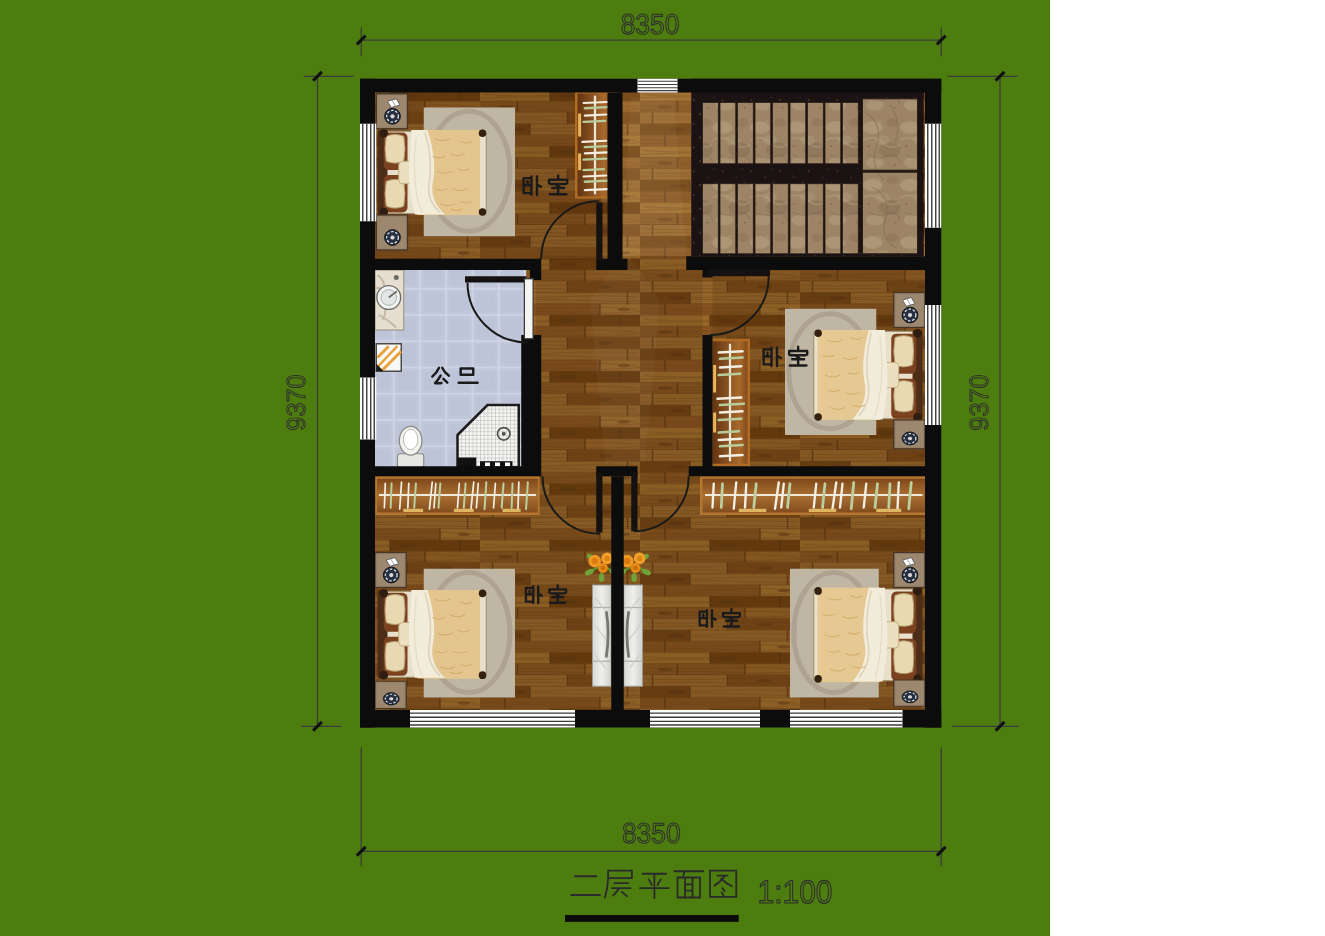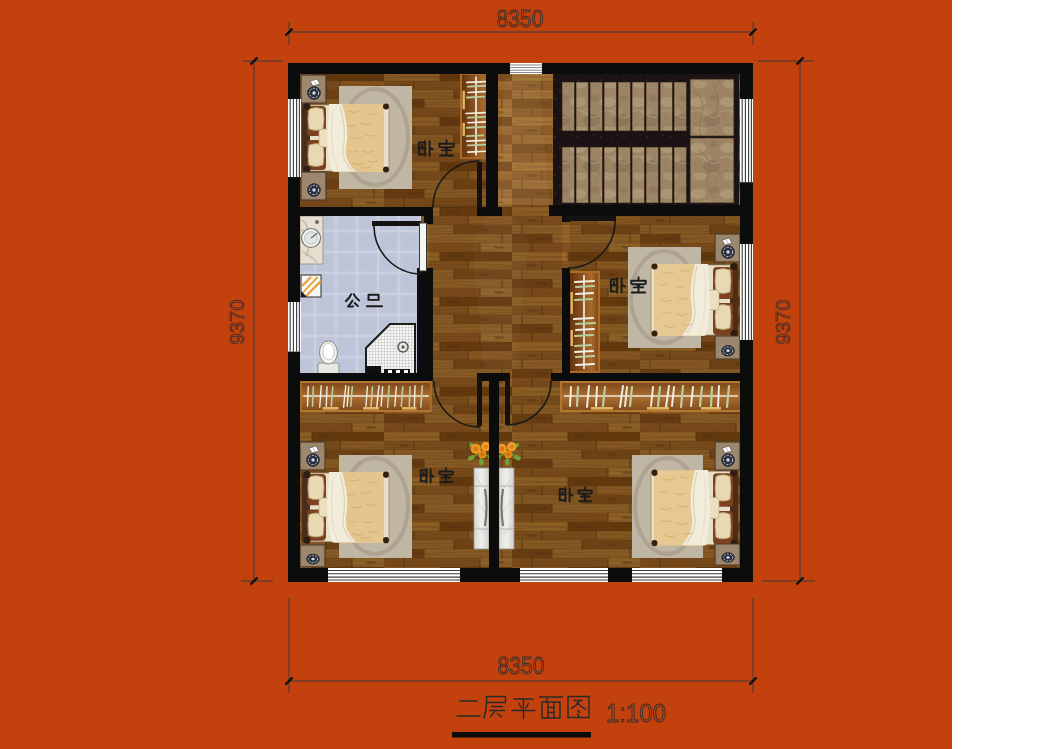"8350" #page { background: #c2410c -> #4d7c0f; width: 952px -> 840px }
